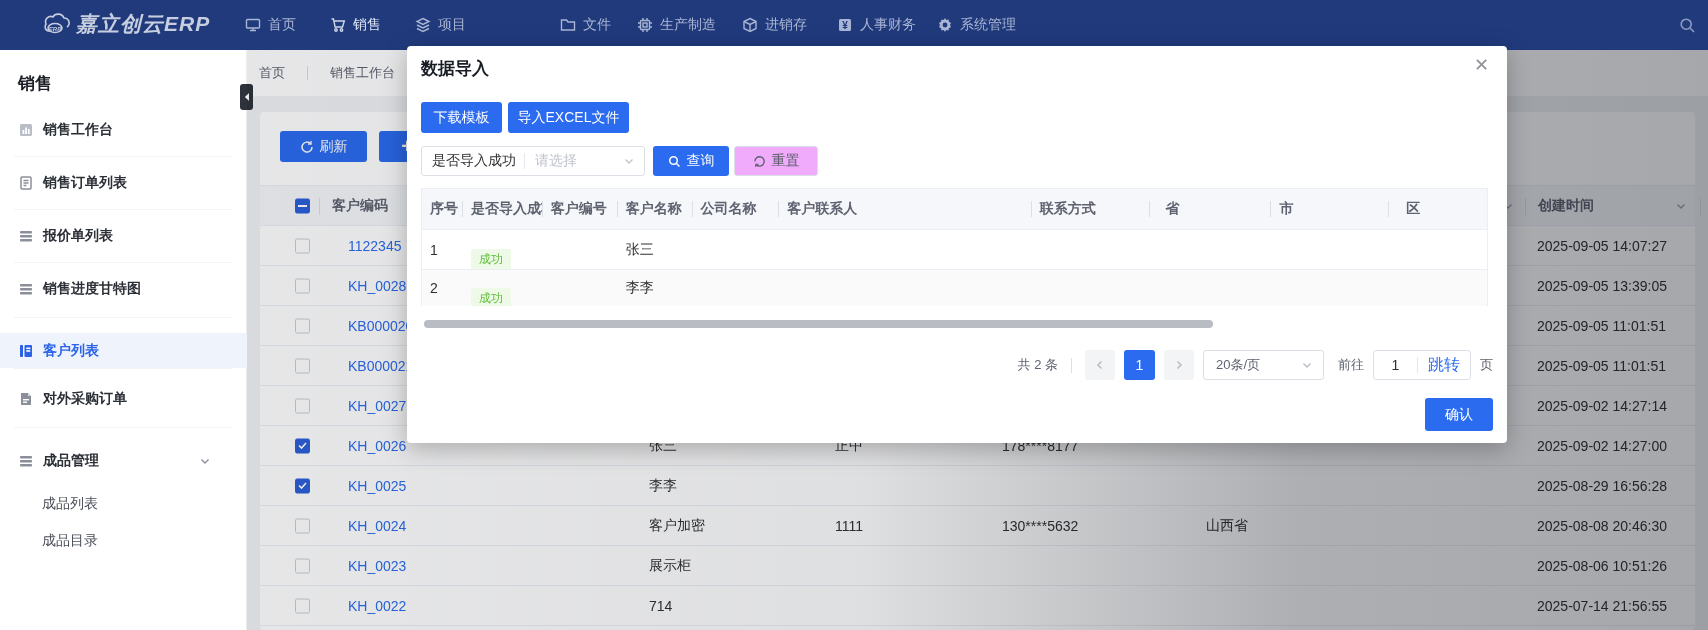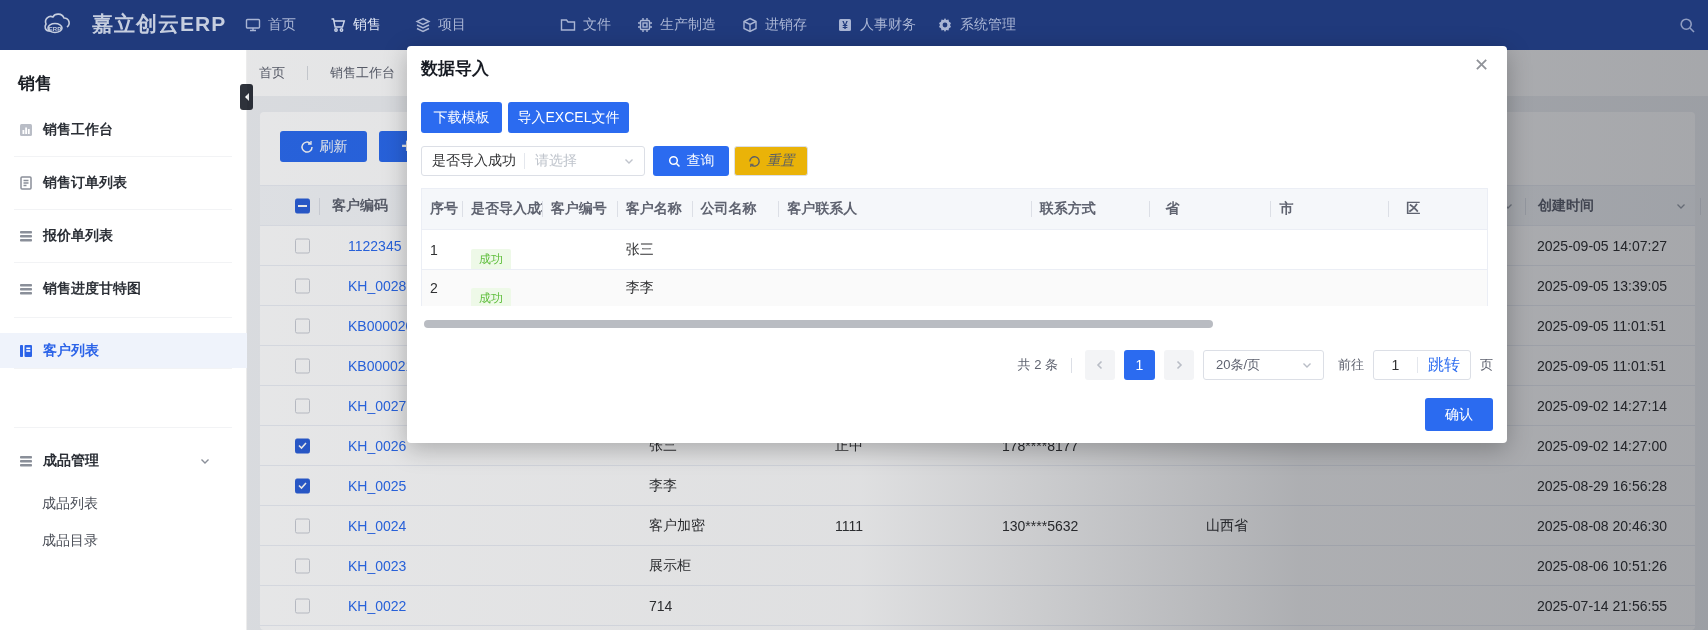"嘉立创云ERP" .logo { font-style: none -> italic; gap: 20px -> 4px }
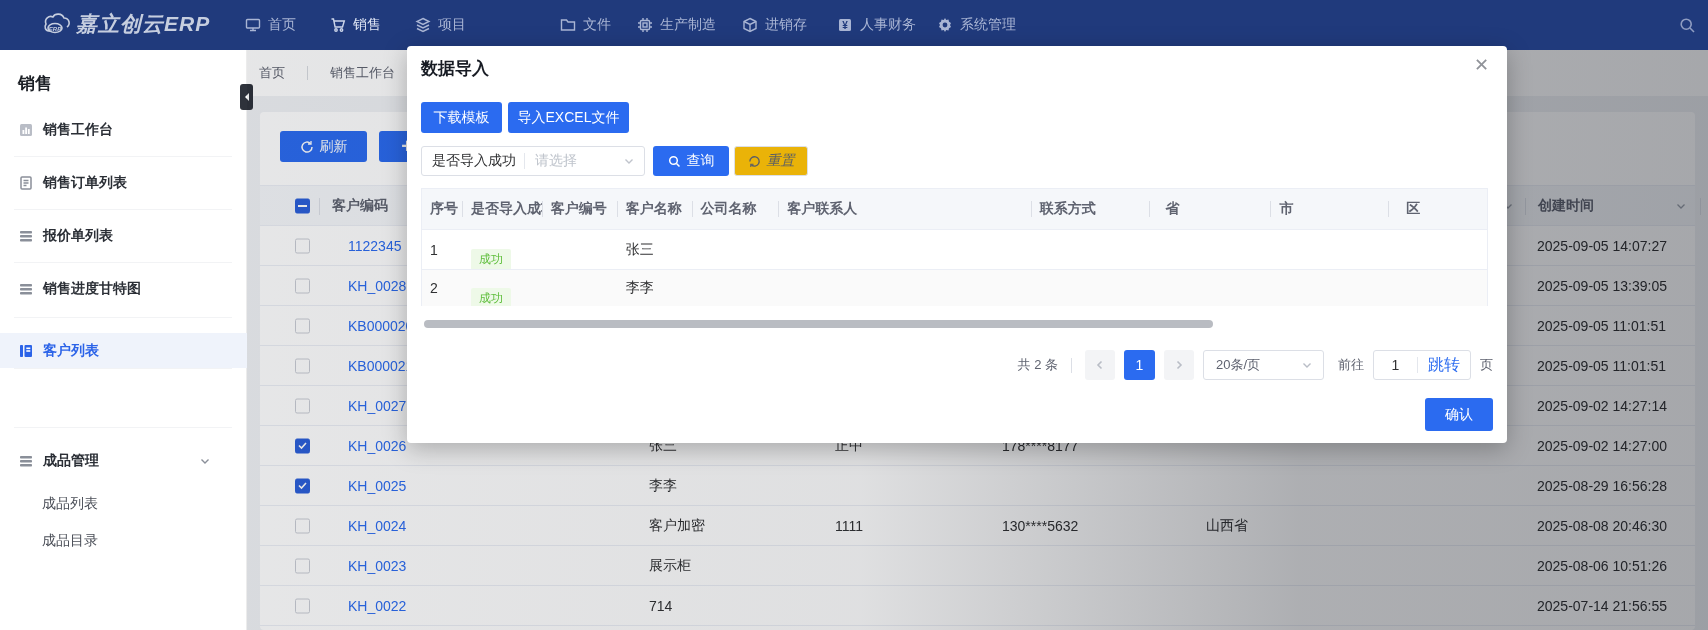"重置" .reset-btn { background: #eab308 -> #f0abfc; font-style: italic -> none; width: 74px -> 84px }
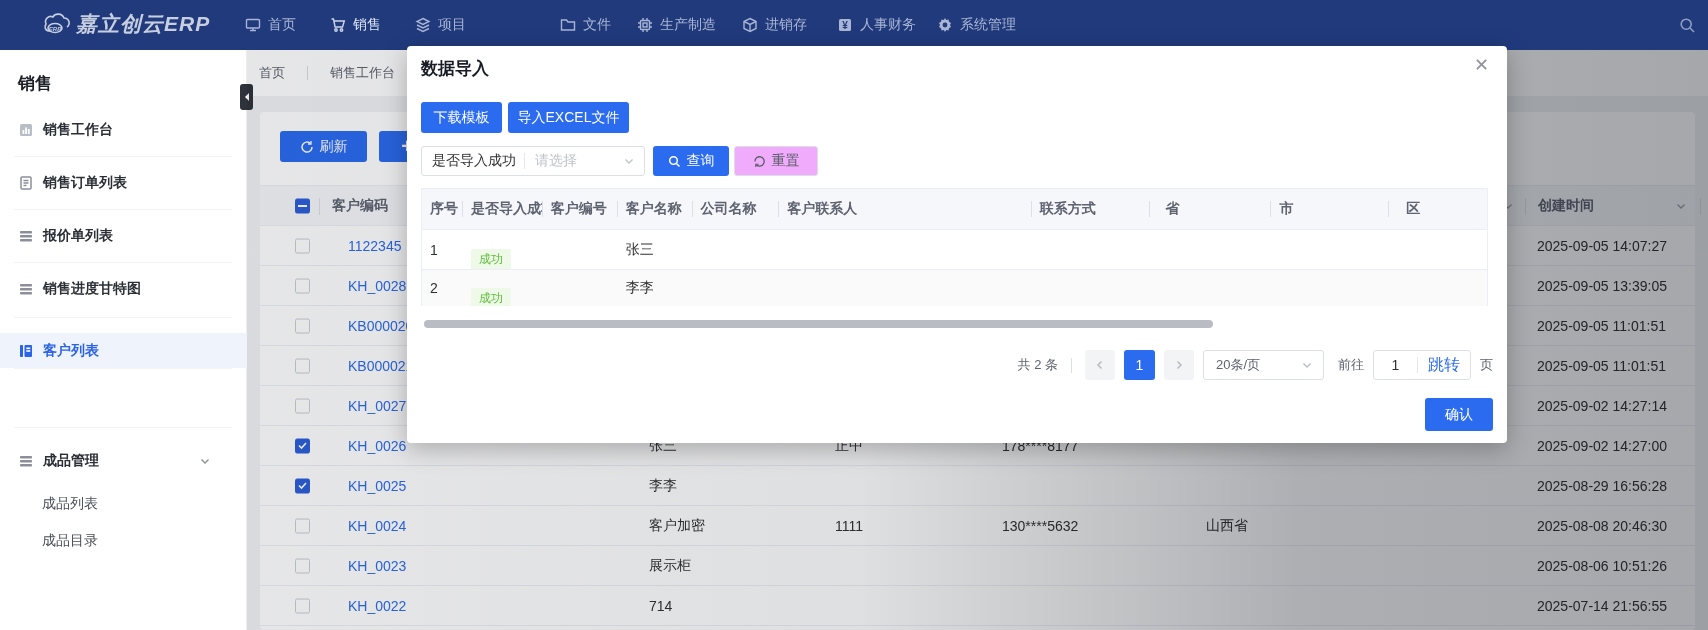"对外采购订单" div.side-item { html: none -> <div> <span> <svg> <path></path> <path></path> <rect></rect> <rect></rect> </svg> </span> <span>对外采购订单</span> </div> }
